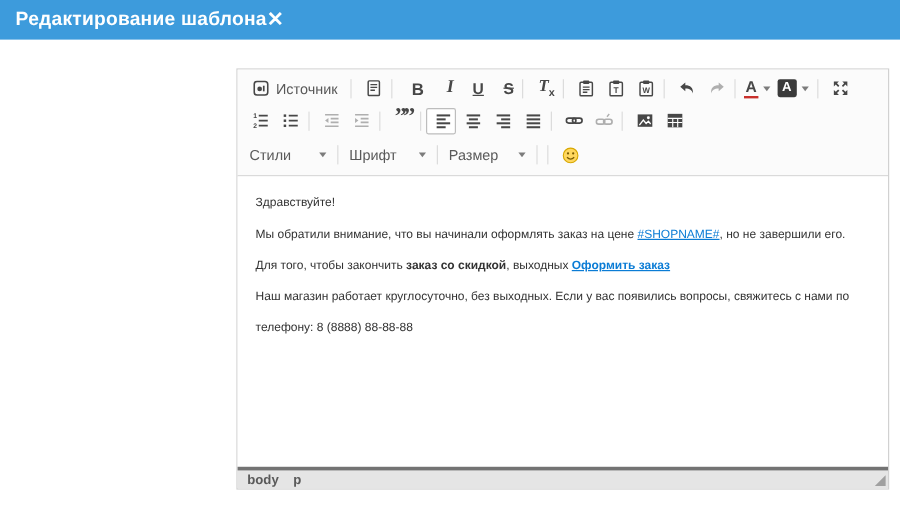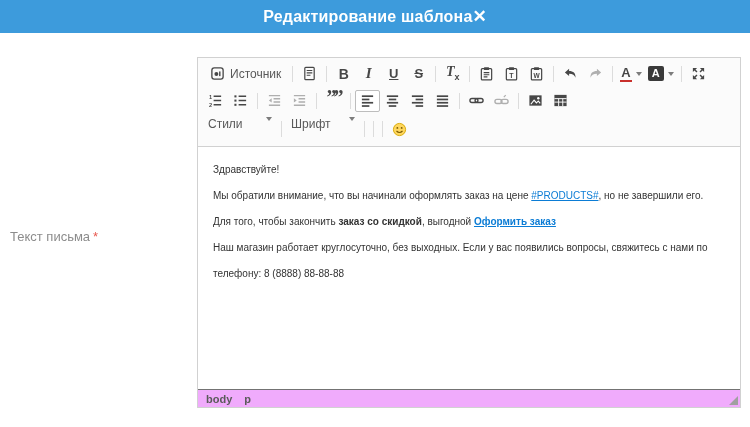"Редактирование шаблона" .header { justify-content: center -> flex-start }
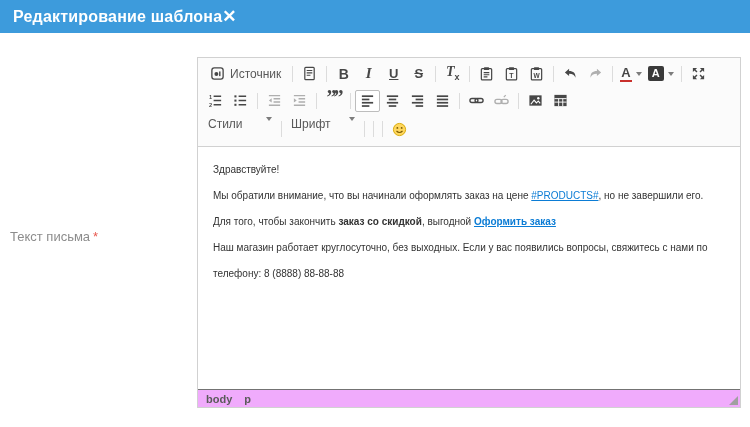"Источник" .tb-btn { justify-content: center -> flex-end }
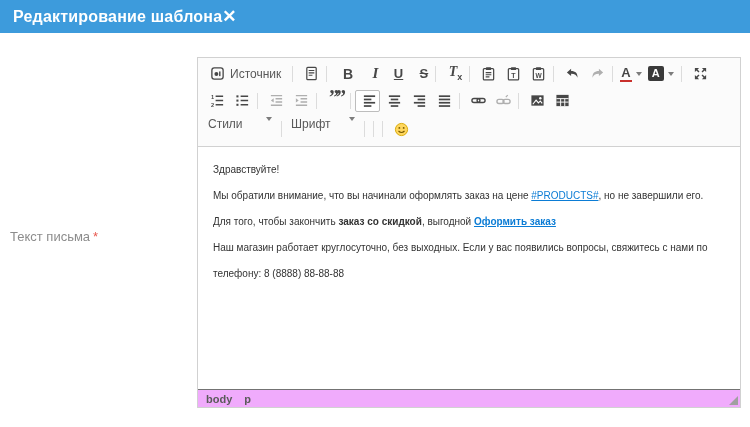"Стили" .dd { align-items: flex-start -> center }
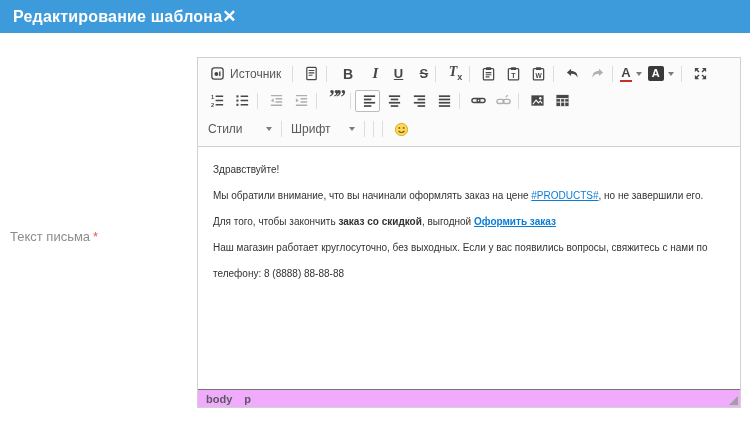"Размер" div.dd { html: none -> <div> <span>Размер</span> <span></span> </div> }
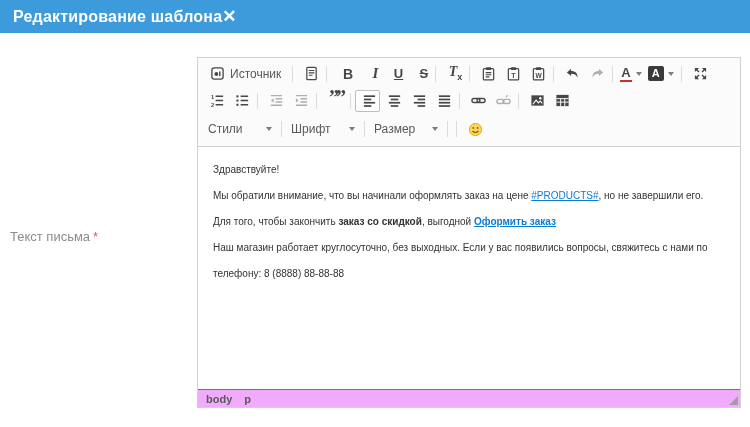"#PRODUCTS#" a.misspell { text: PRODUCTS -> SHOPNAME }
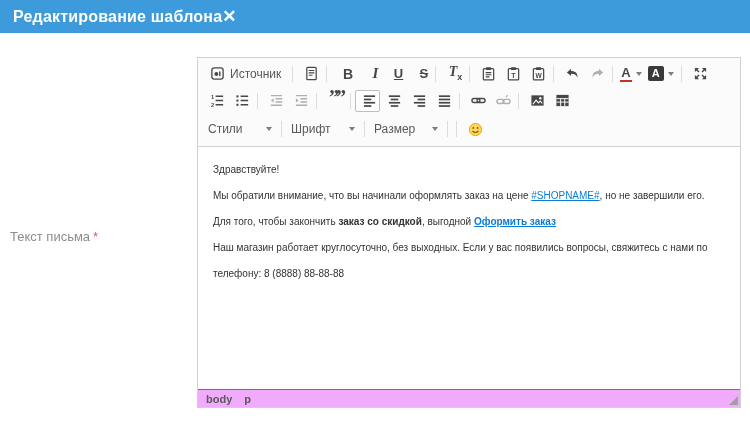", выгодной" span { text: выгодной -> выходных }
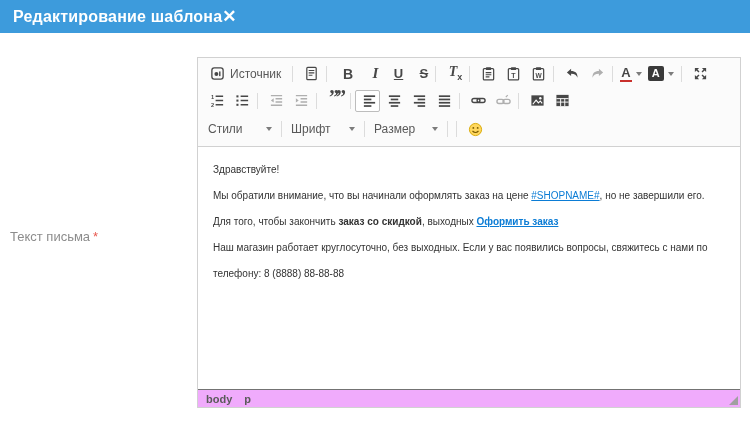"Текст письма *" div.field-label { html: <div> <span>Текст письма</span><span>*</span> </div> -> none }
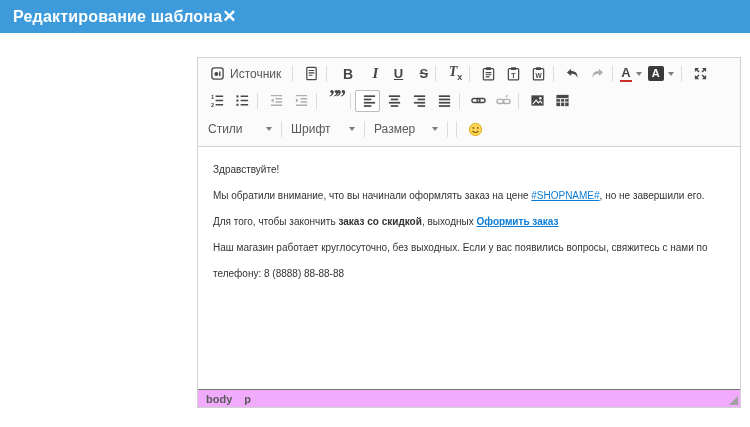"body" .statusbar { background: #f0abfc -> #e5e5e5; border-top: 1px solid #737373 -> 3px solid #737373 }
